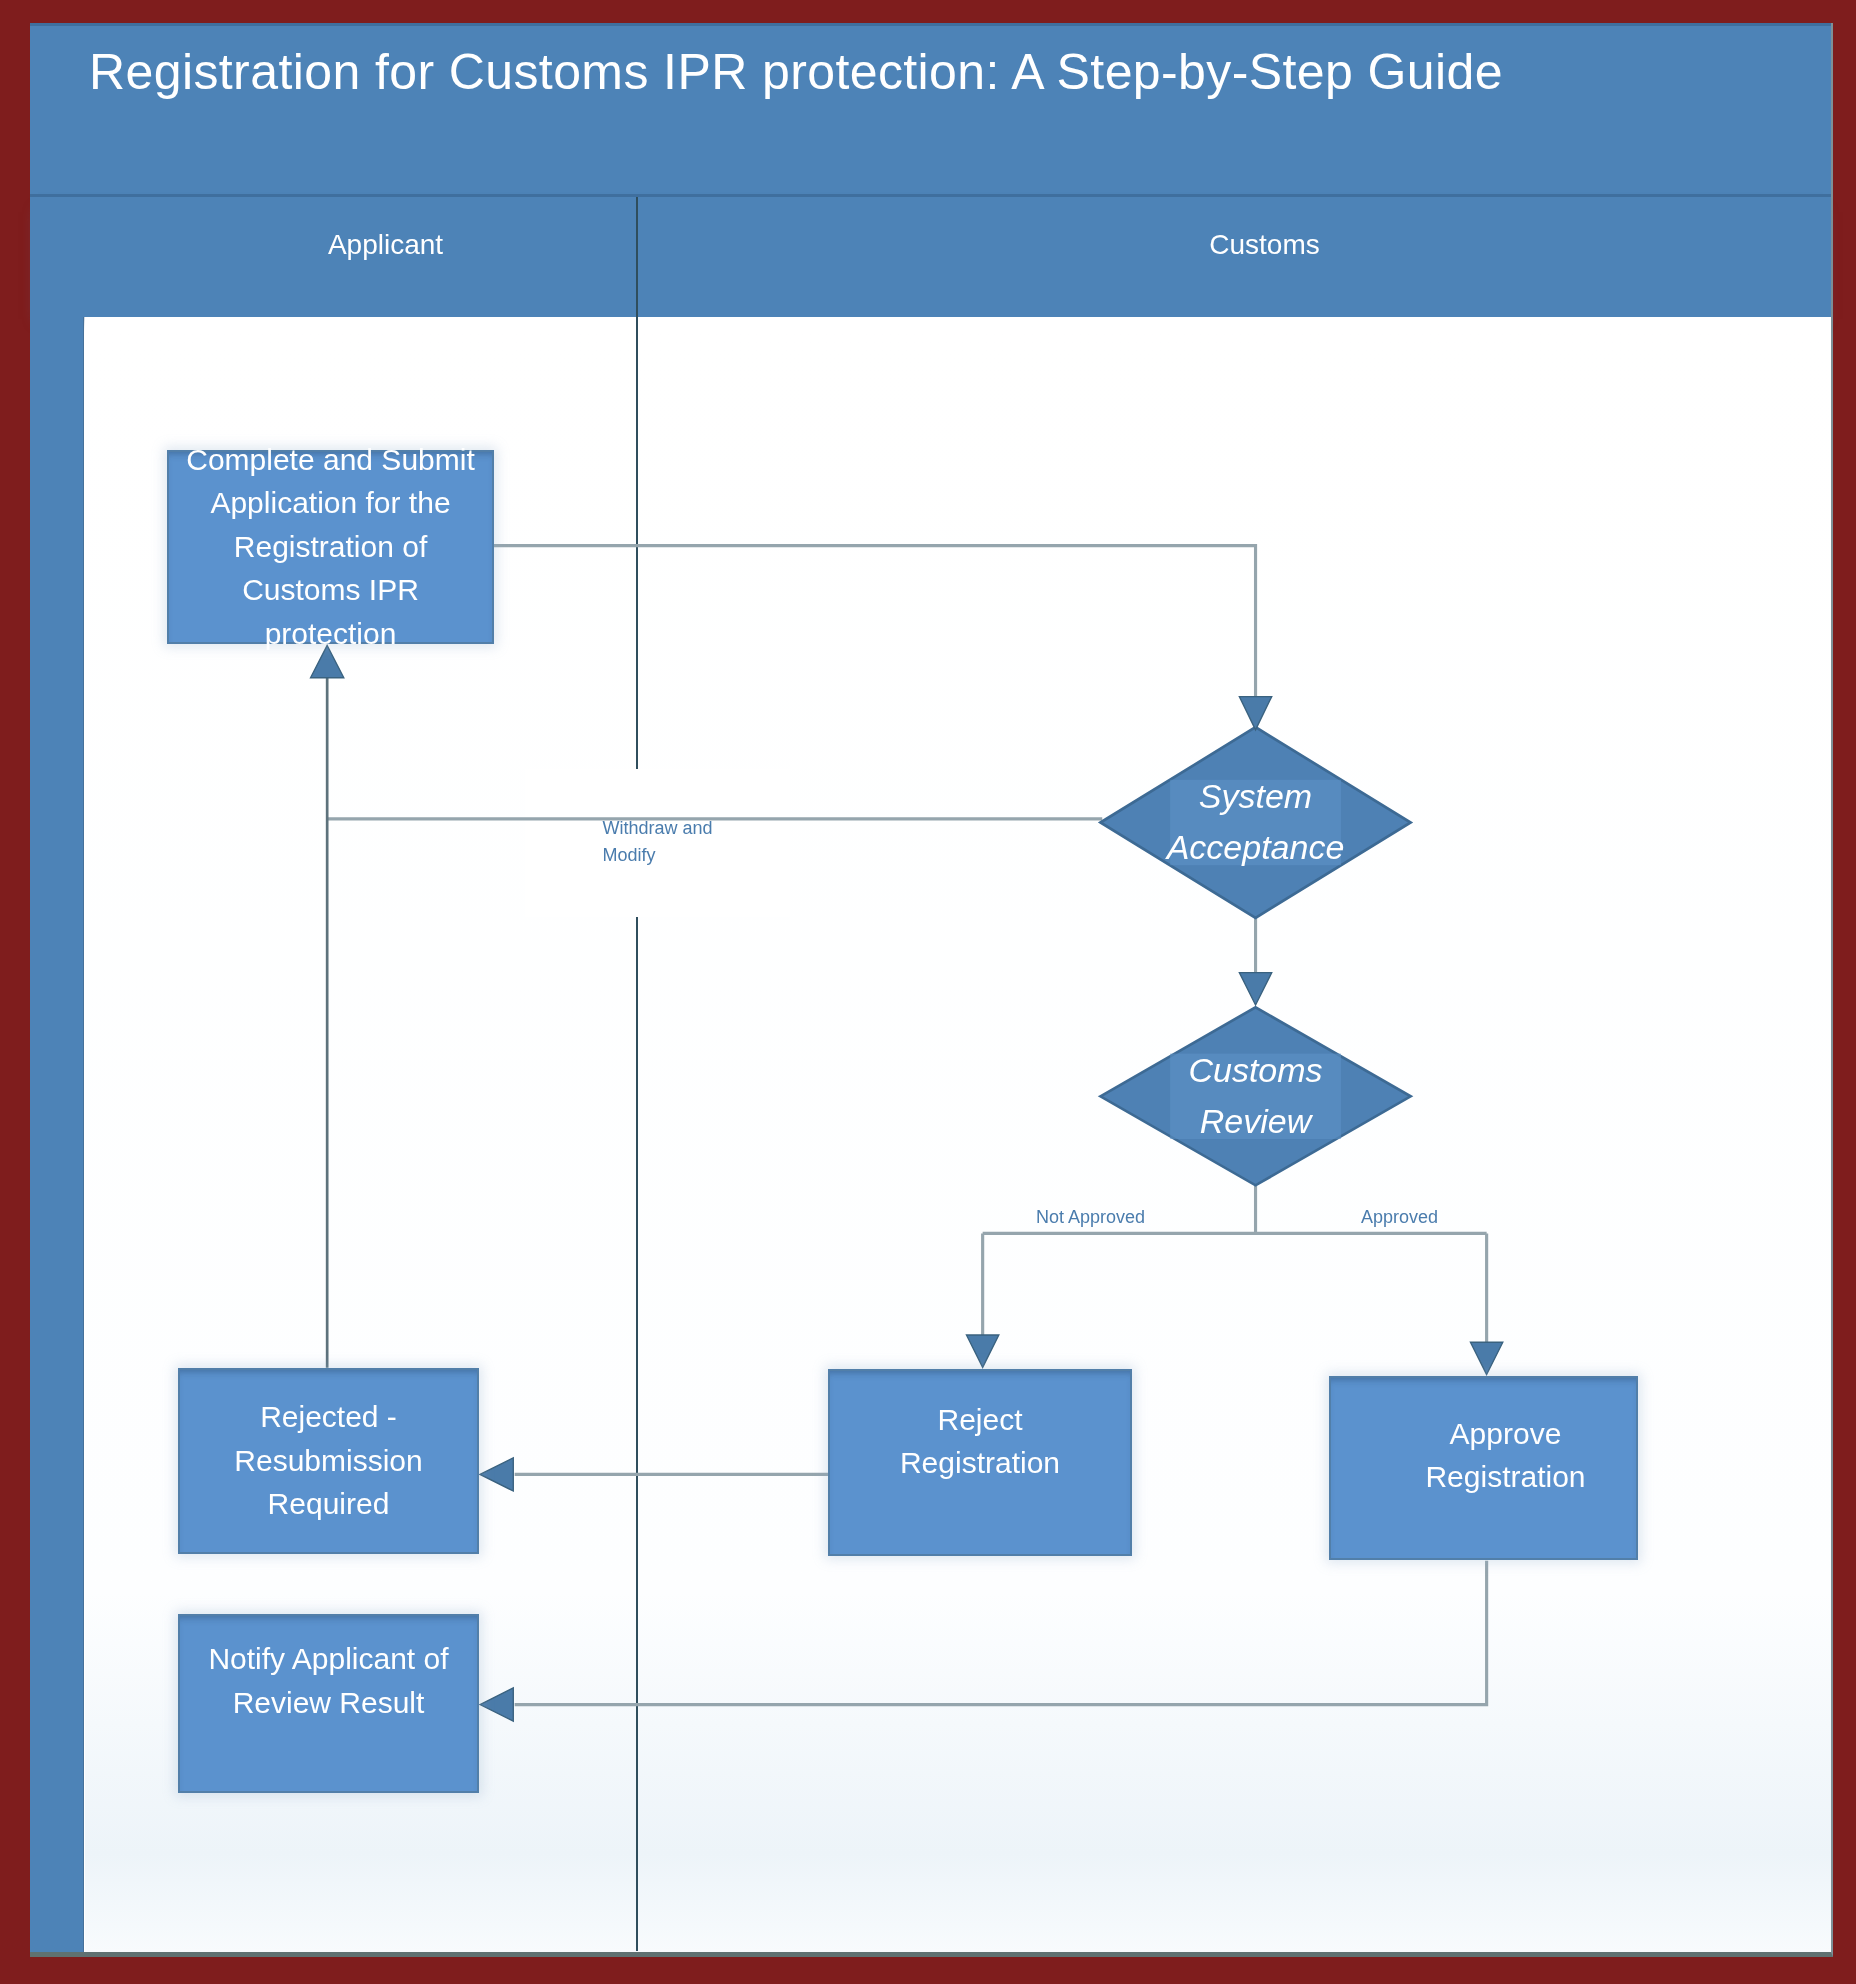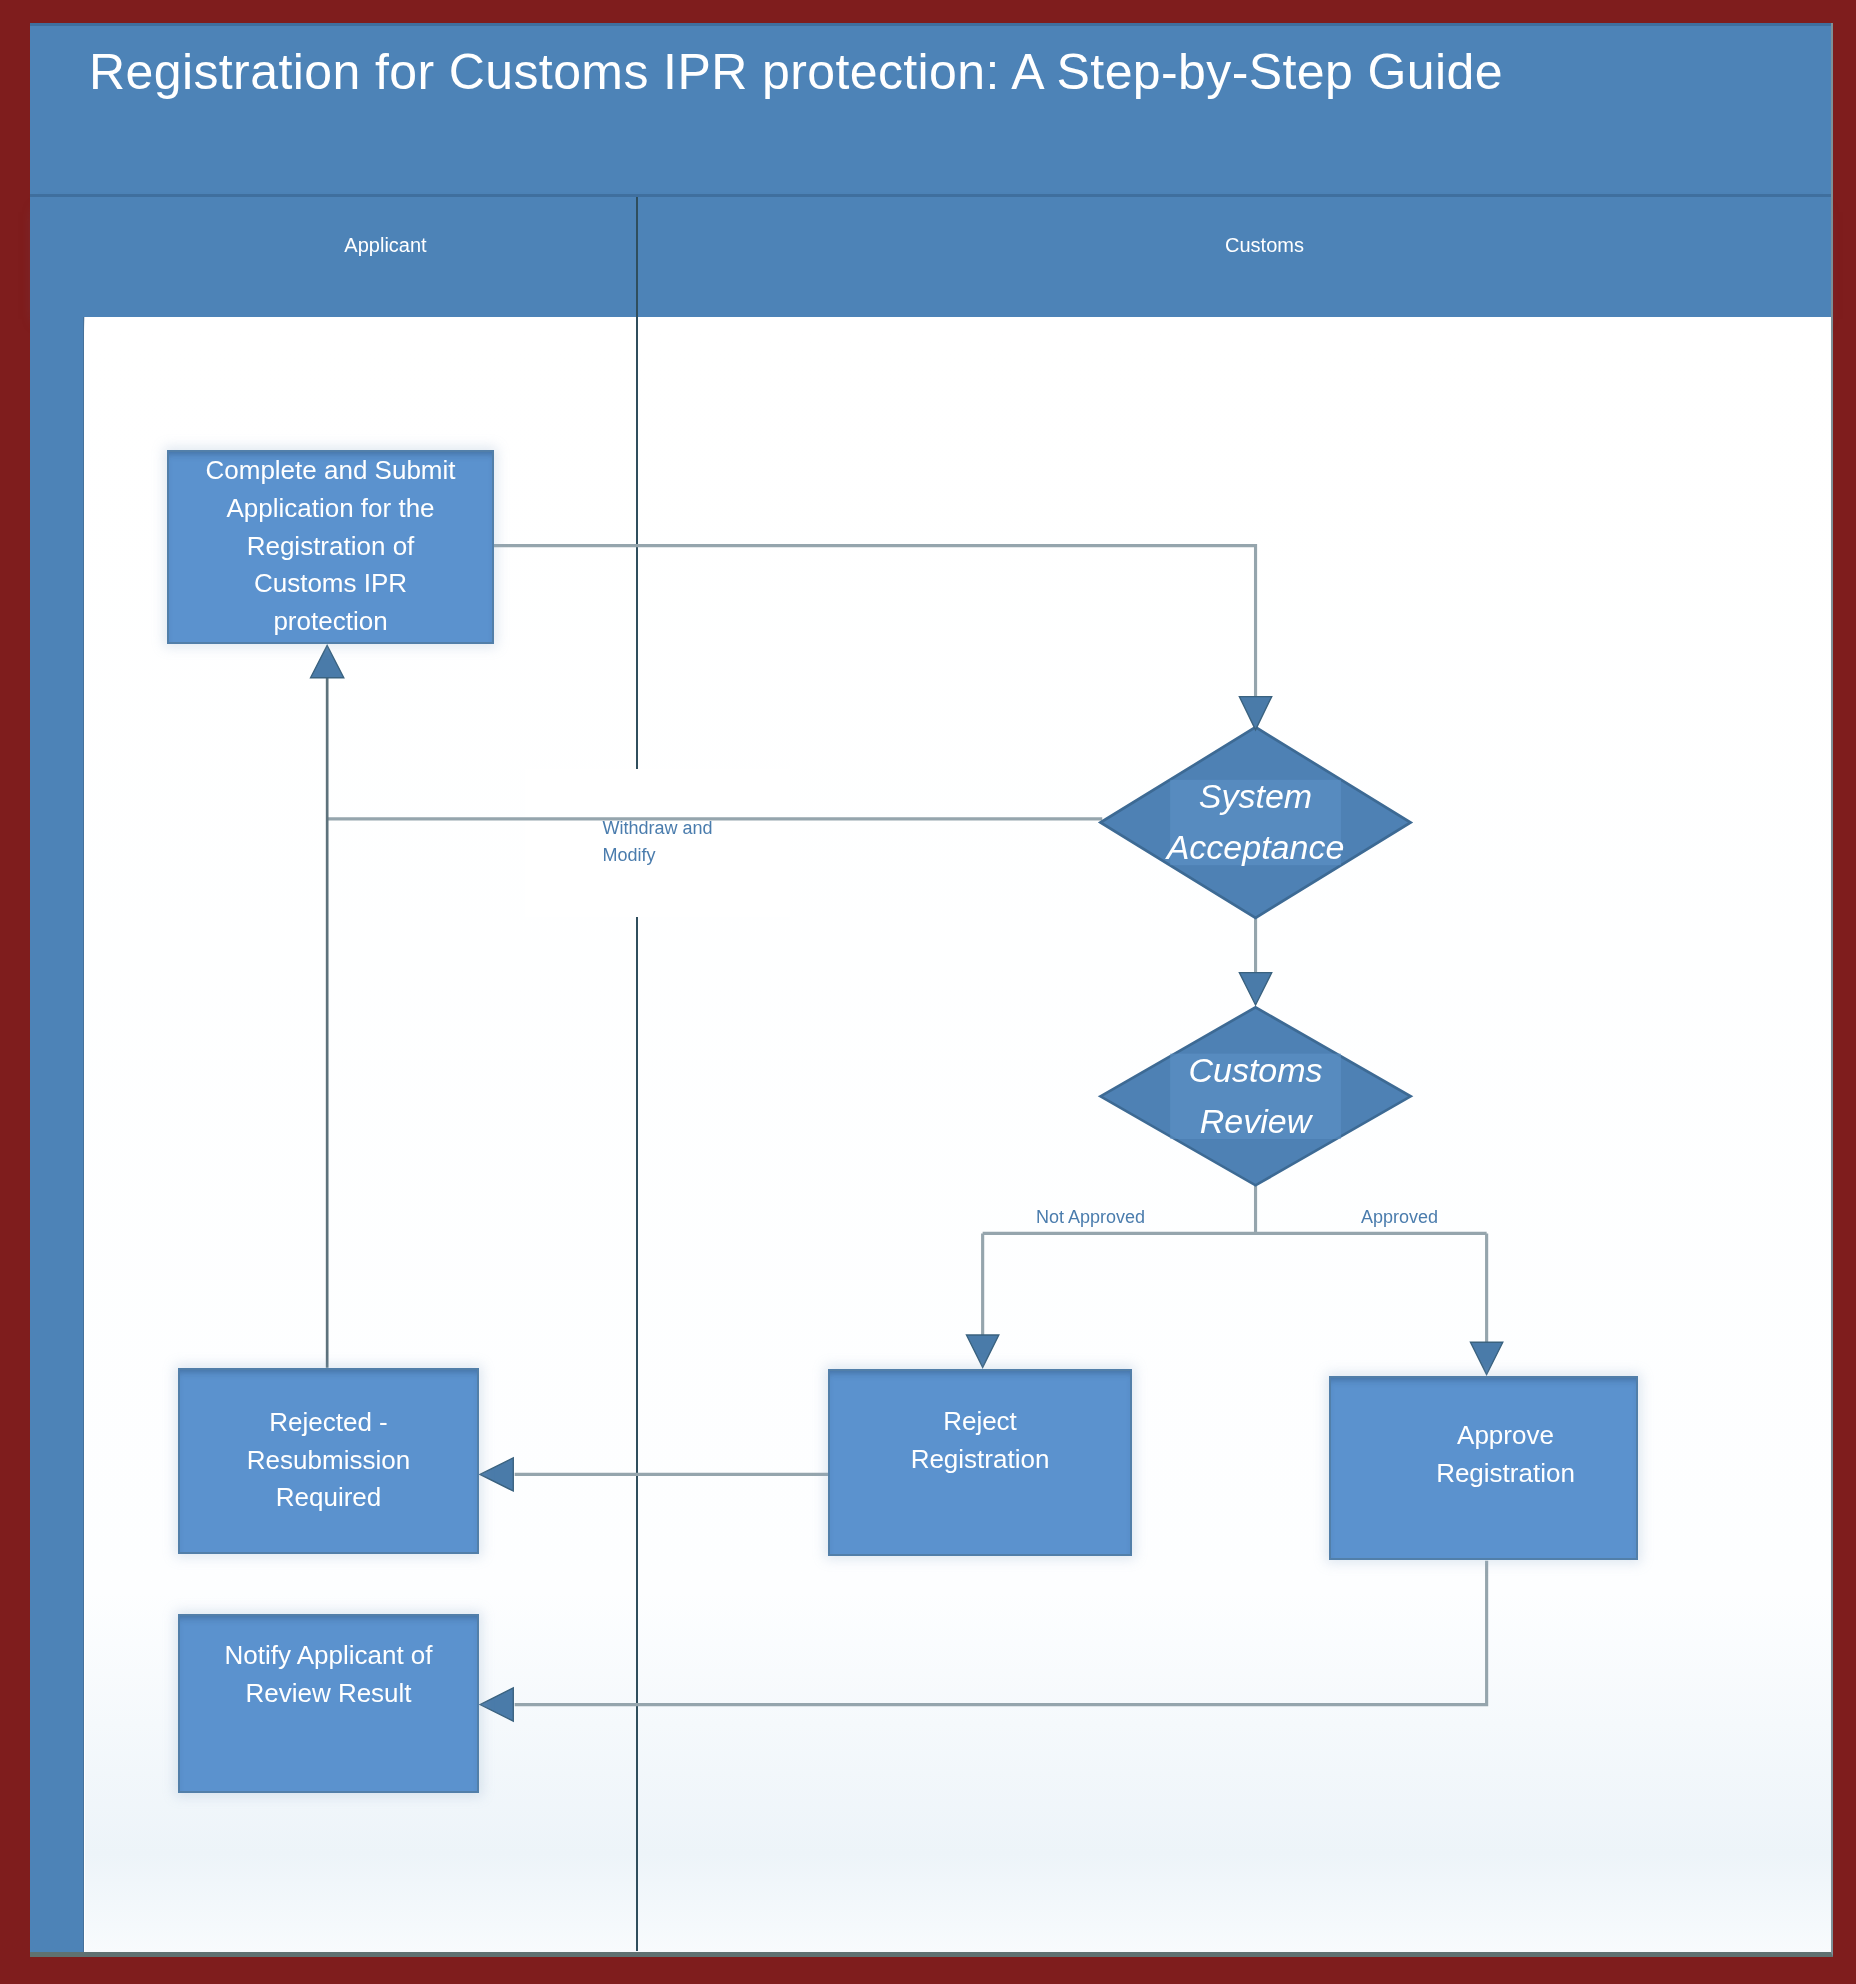"Applicant" .lane-label { font-size: 20px -> 28px }
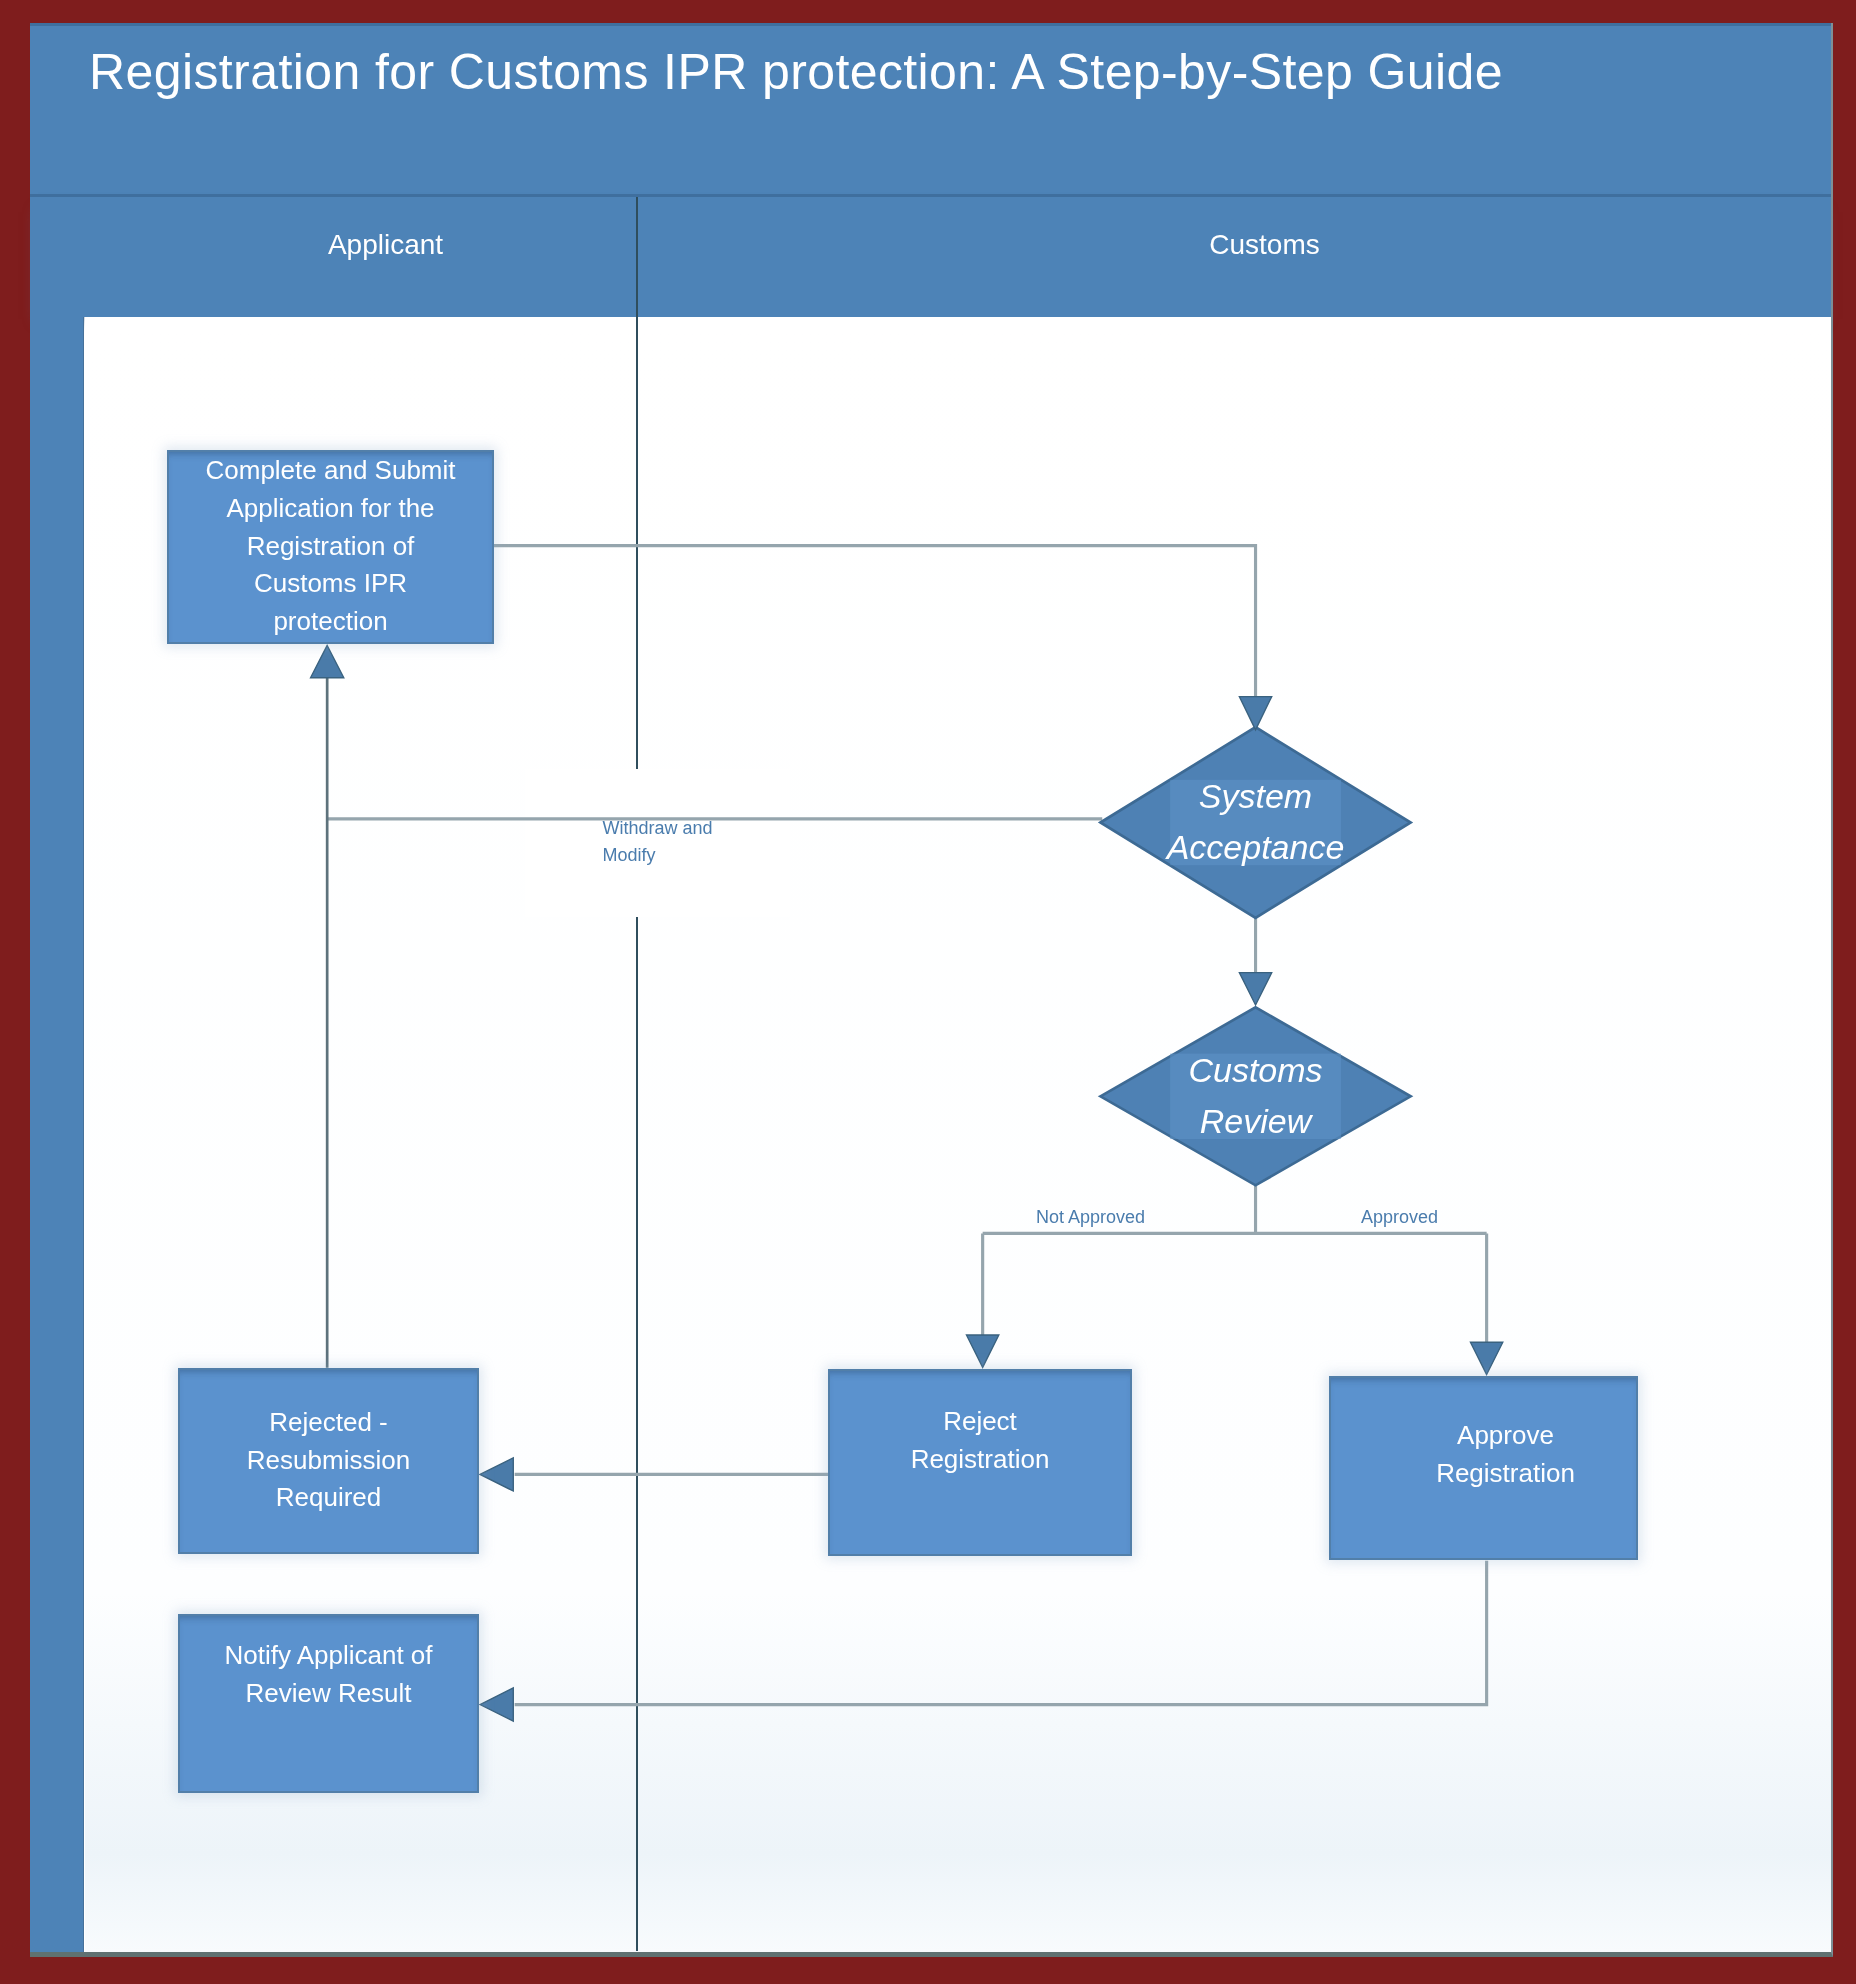"Complete and Submit" .node { font-size: 26px -> 30px }
